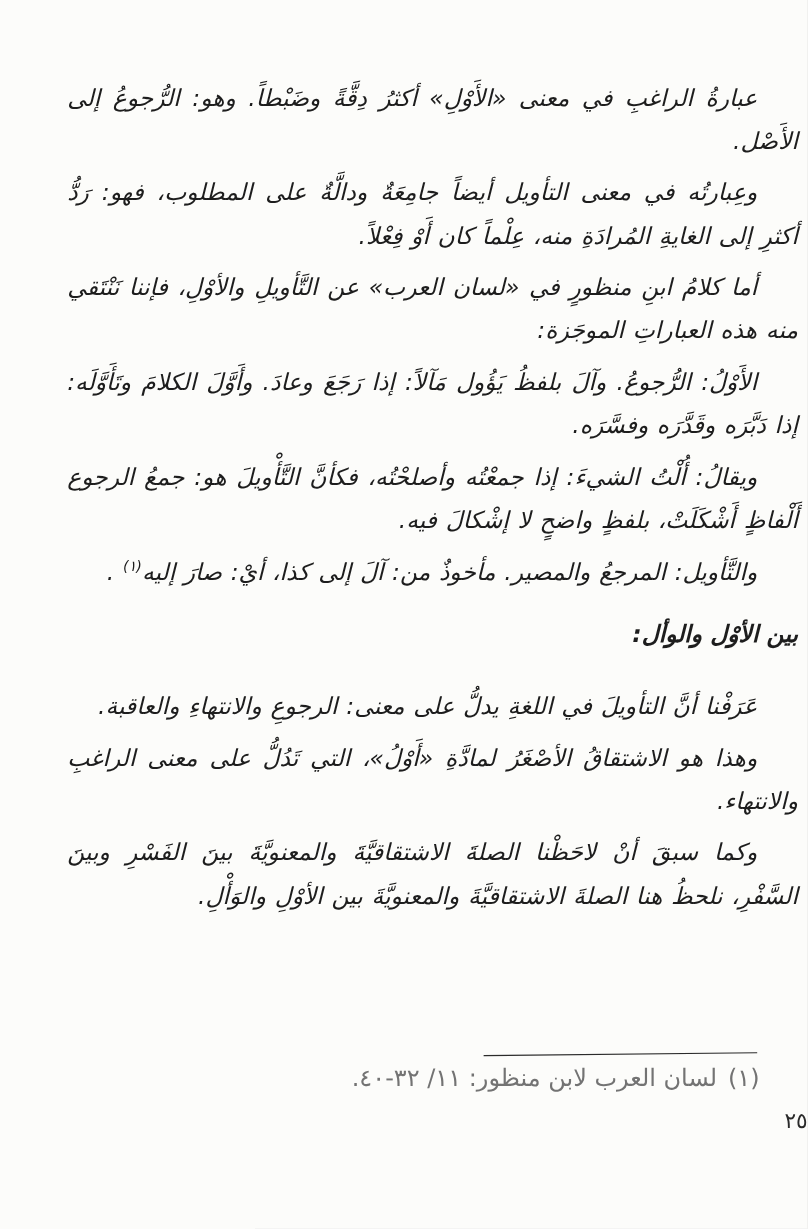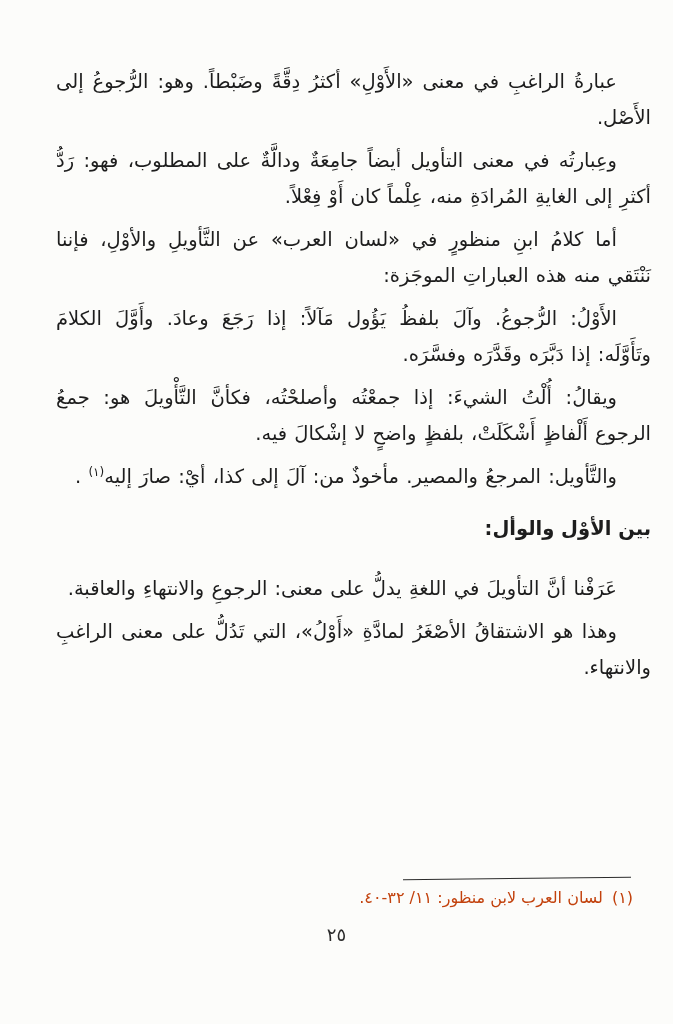"عبارةُ الراغبِ في معنى «الأَوْلِ»" .body-text { font-style: none -> italic; padding: 64px 22px 0 56px -> 64px 8px 0 56px }
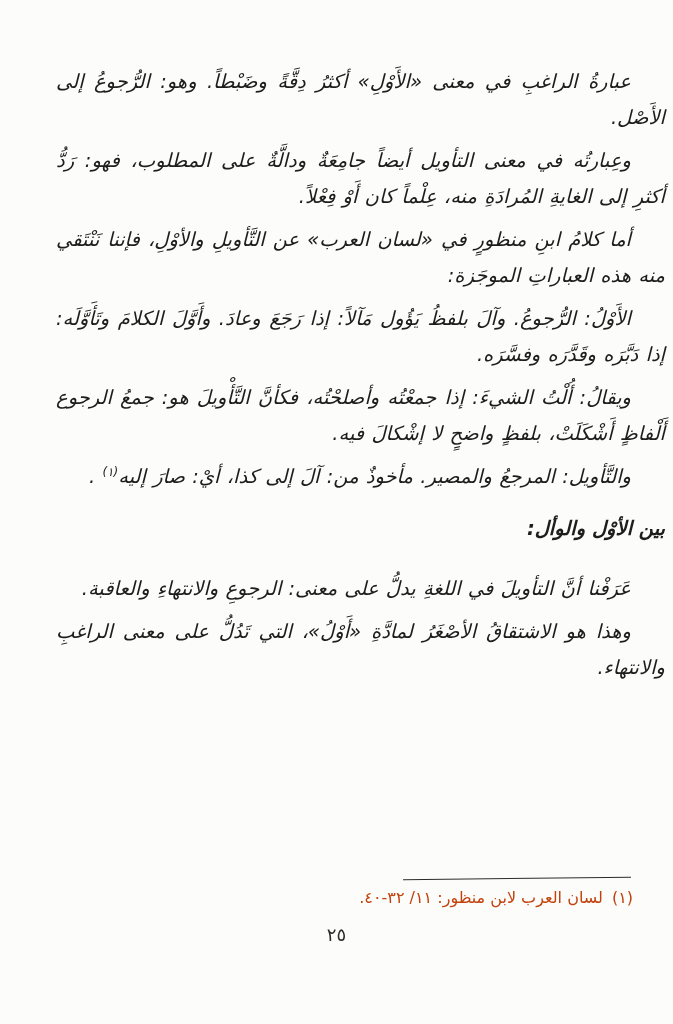"وكما سبقَ أنْ لاحَظْنا الصلةَ" p.para { html: none -> <p>وكما سبقَ أنْ لاحَظْنا الصلةَ الاشتقاقيَّةَ والمعنويَّةَ بينَ الفَسْرِ وبينَ السَّفْرِ، نلحظُ هنا الصلةَ الاشتقاقيَّةَ والمعنويَّةَ بين الأوْلِ والوَأْلِ.</p> }
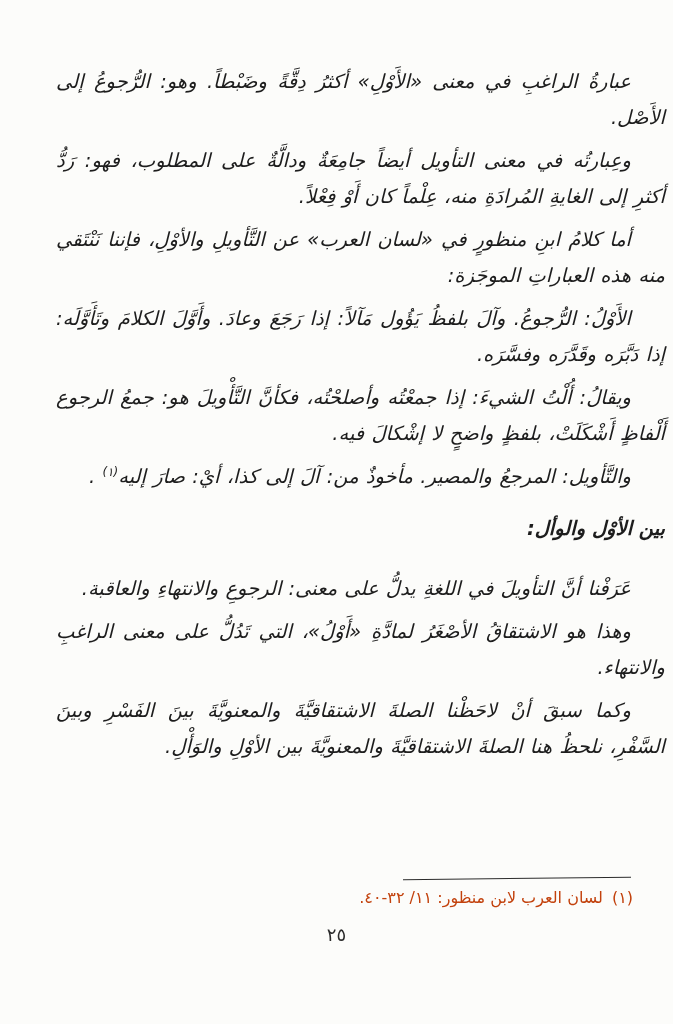"(١)لسان العرب لابن منظور: ١١/" .footnote-line { color: #c2410c -> #737373; font-size: 16px -> 20px }
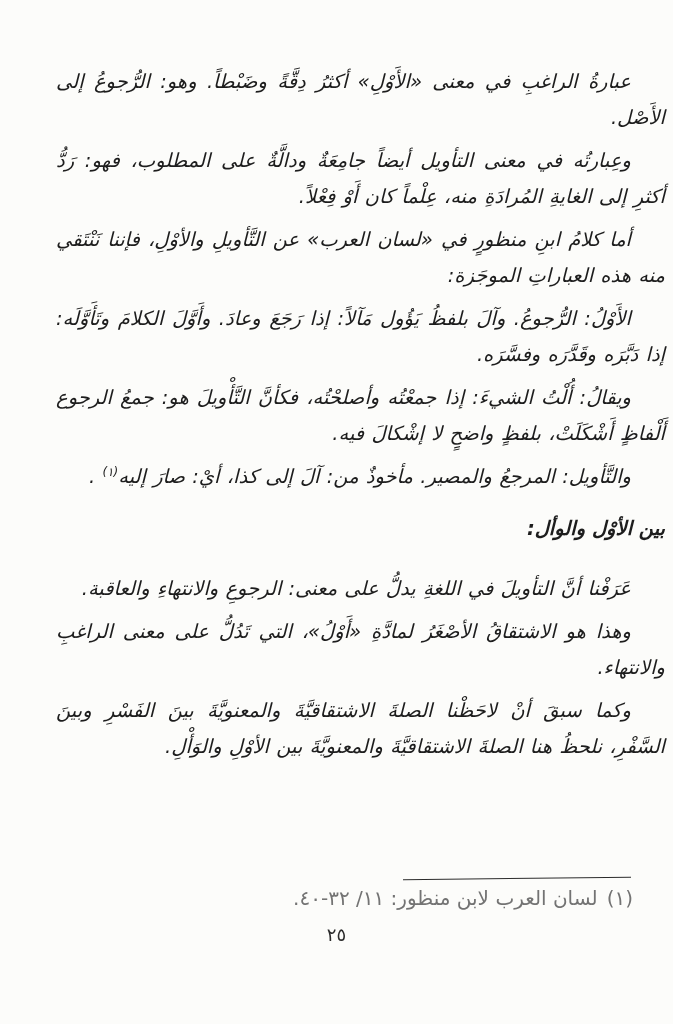"٢٥" .page-number { text-align: center -> none }
